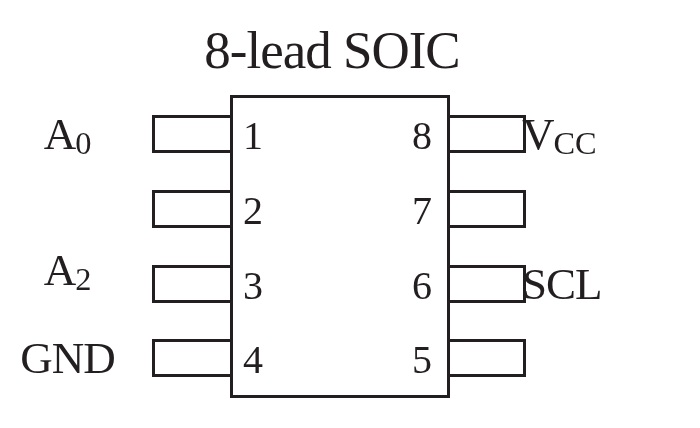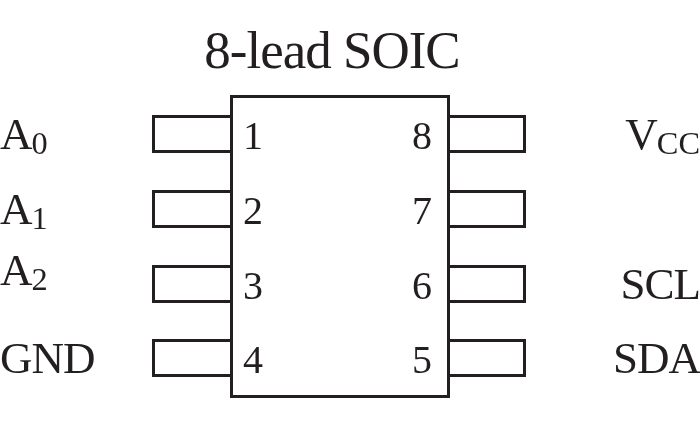"A0" .pin-label.left { text-align: left -> center }
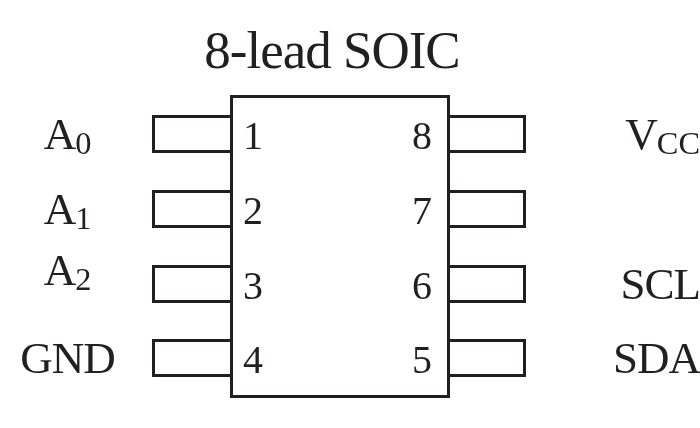"VCC" .pin-label.right { left: 541px -> 522px; text-align: right -> left }
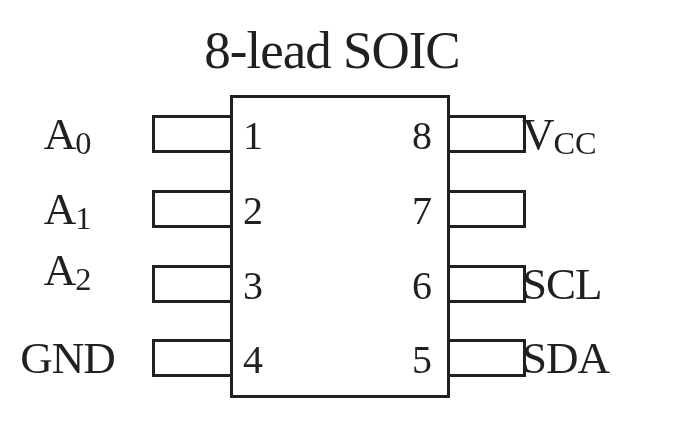"A1" div.pin-label { html: <div><span>A</span><span>1</span></div> -> none }
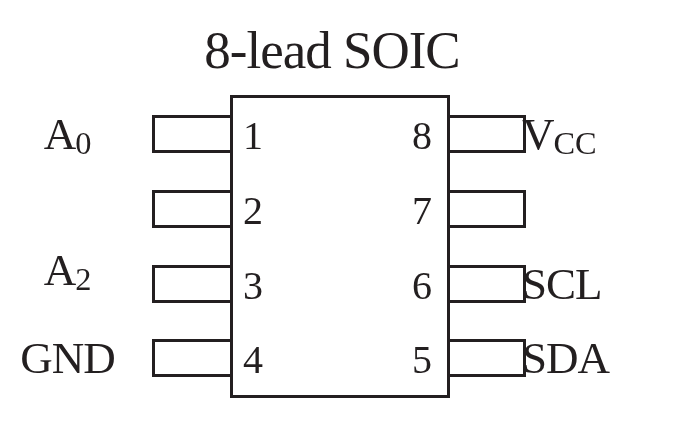"SDA" div.pin-label { html: <div><span>SDA</span><span></span></div> -> none }
